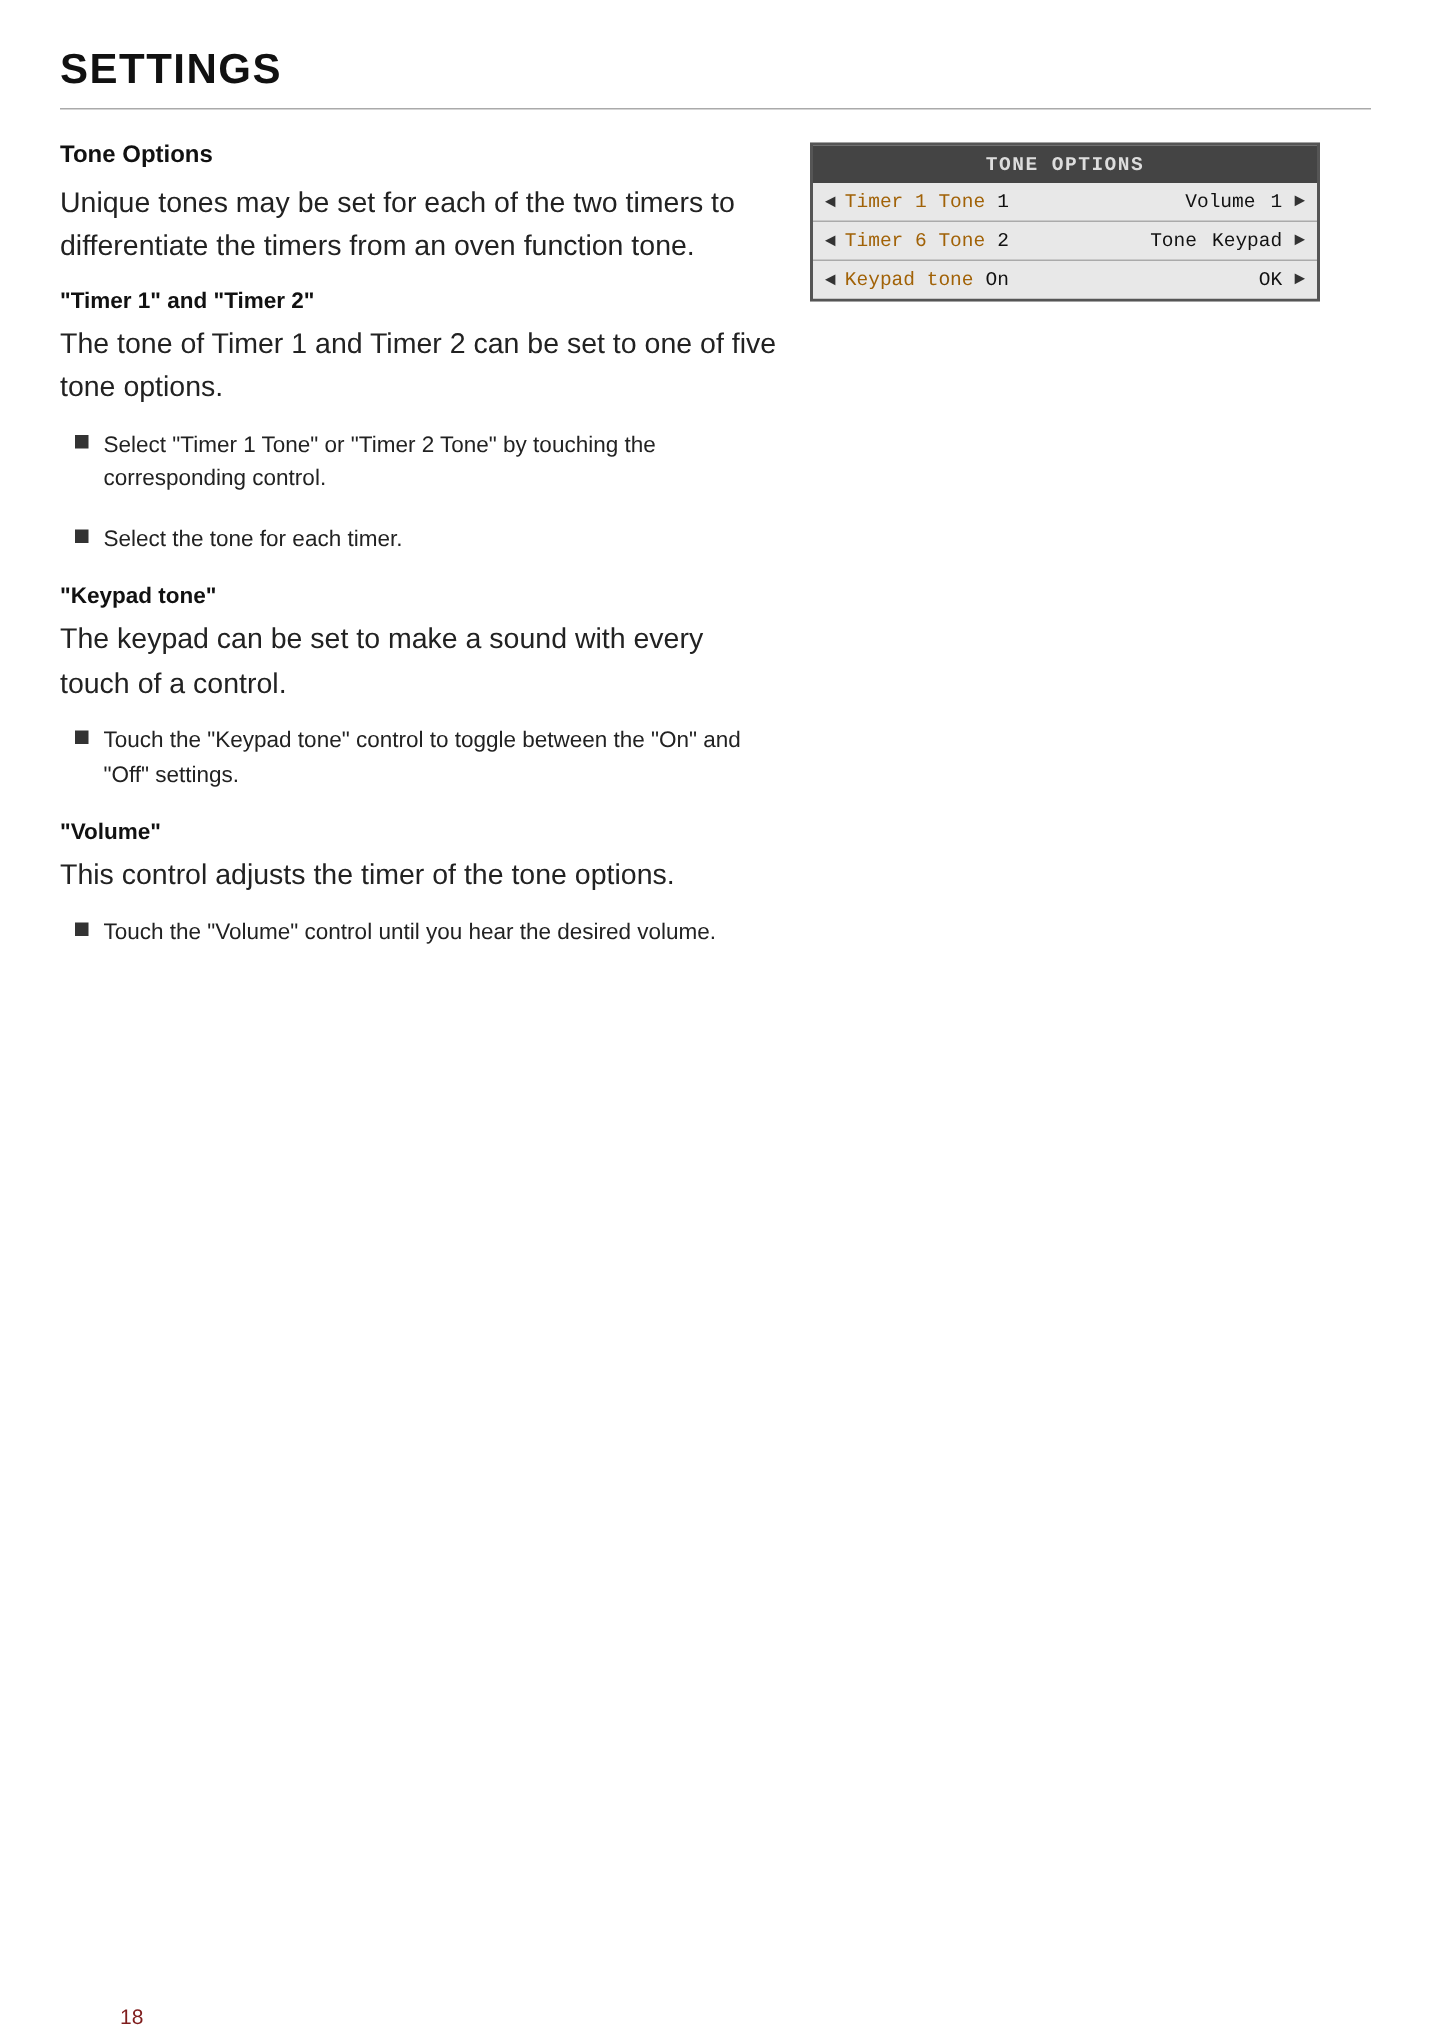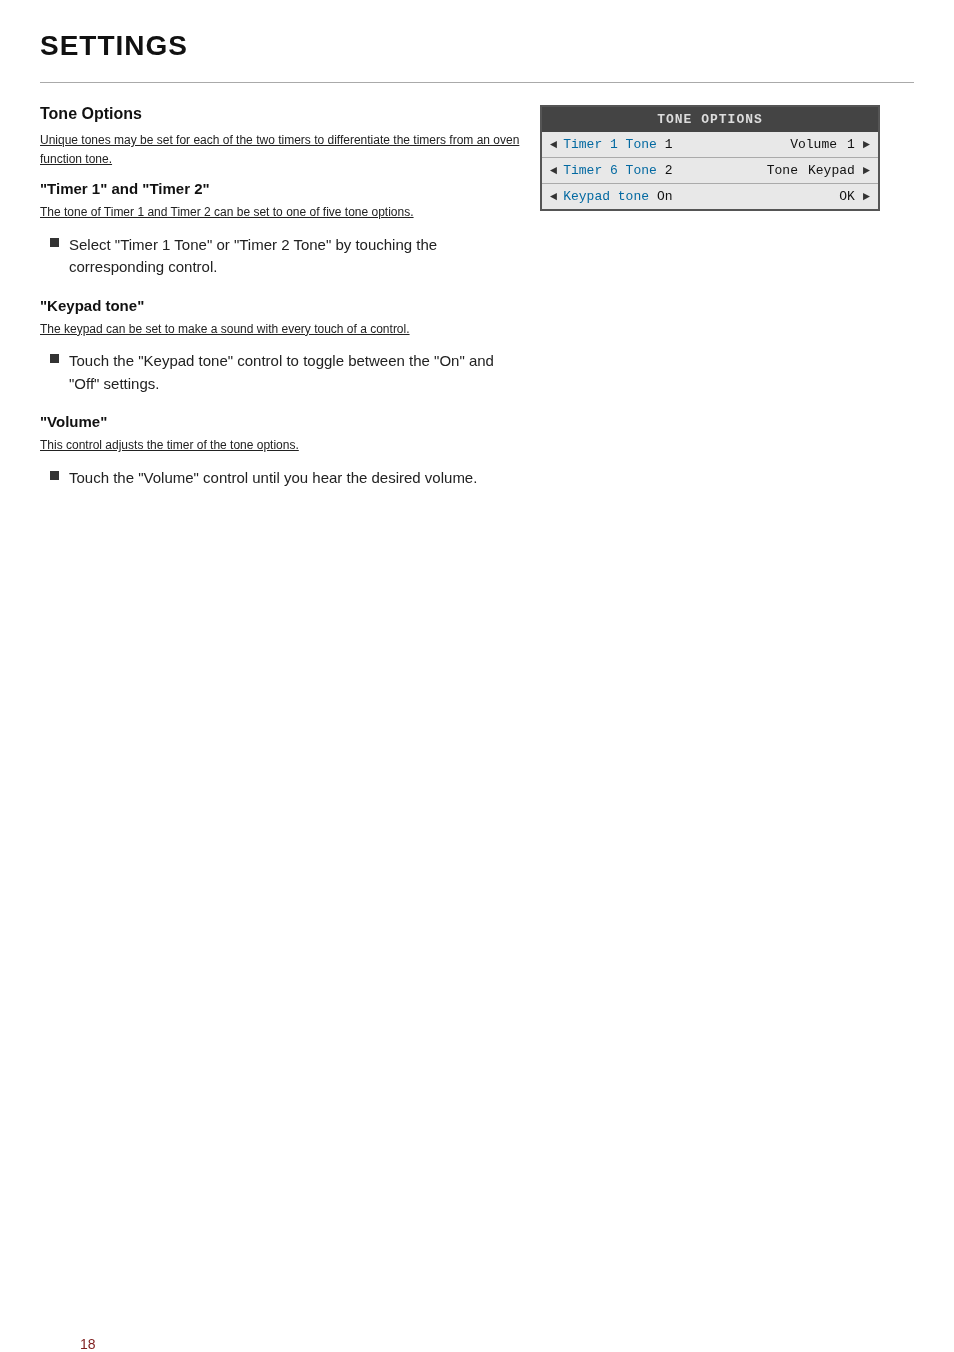"SETTINGS" .page-title { margin-bottom: 20px -> 10px }
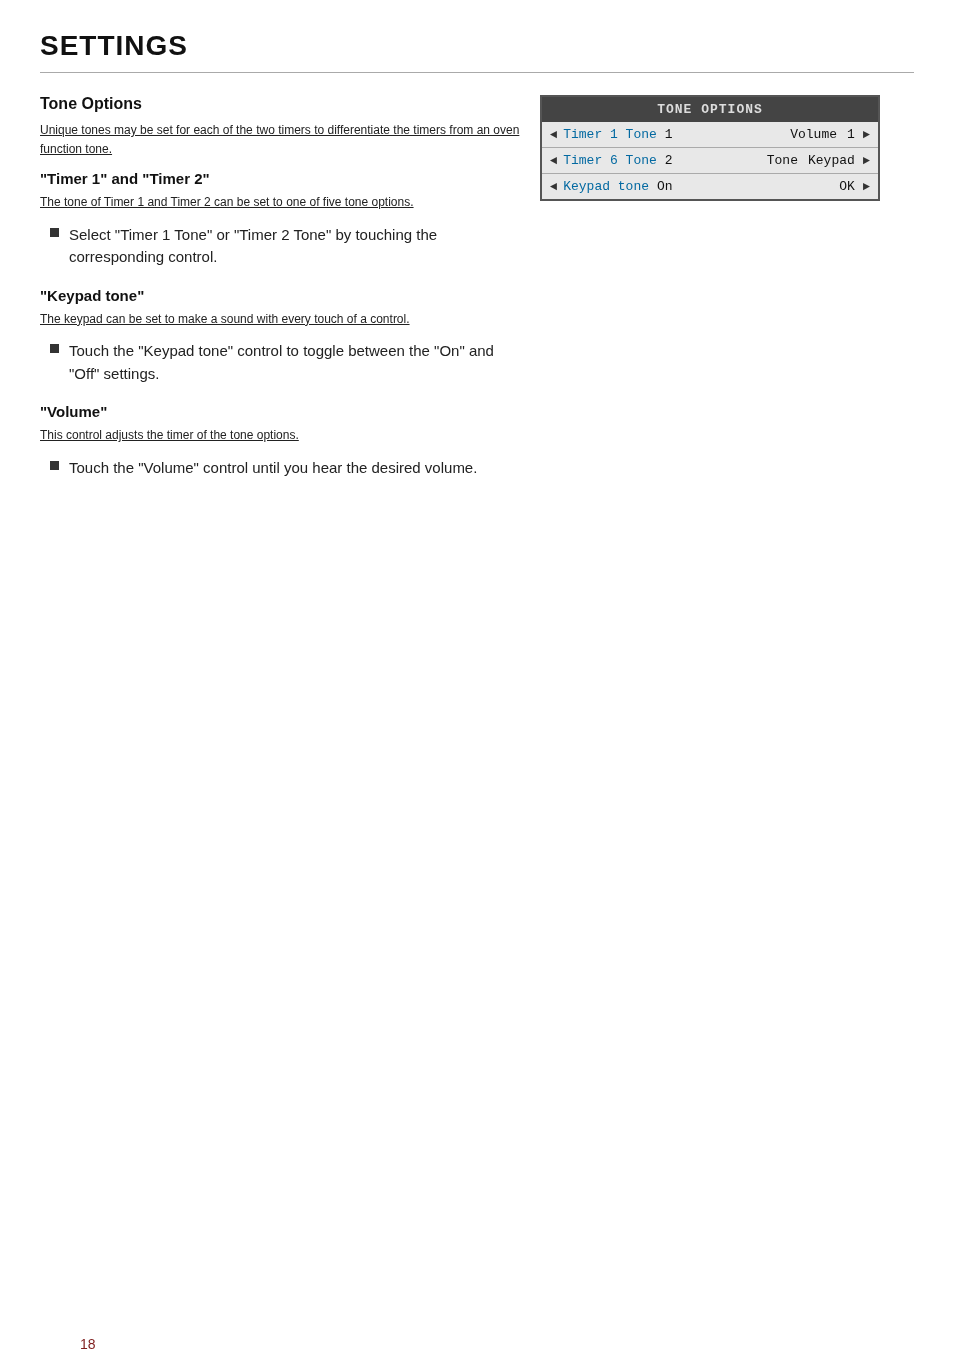"Unique tones may be set" .body-text { font-size: 12px -> 19px; text-decoration: underline -> none }
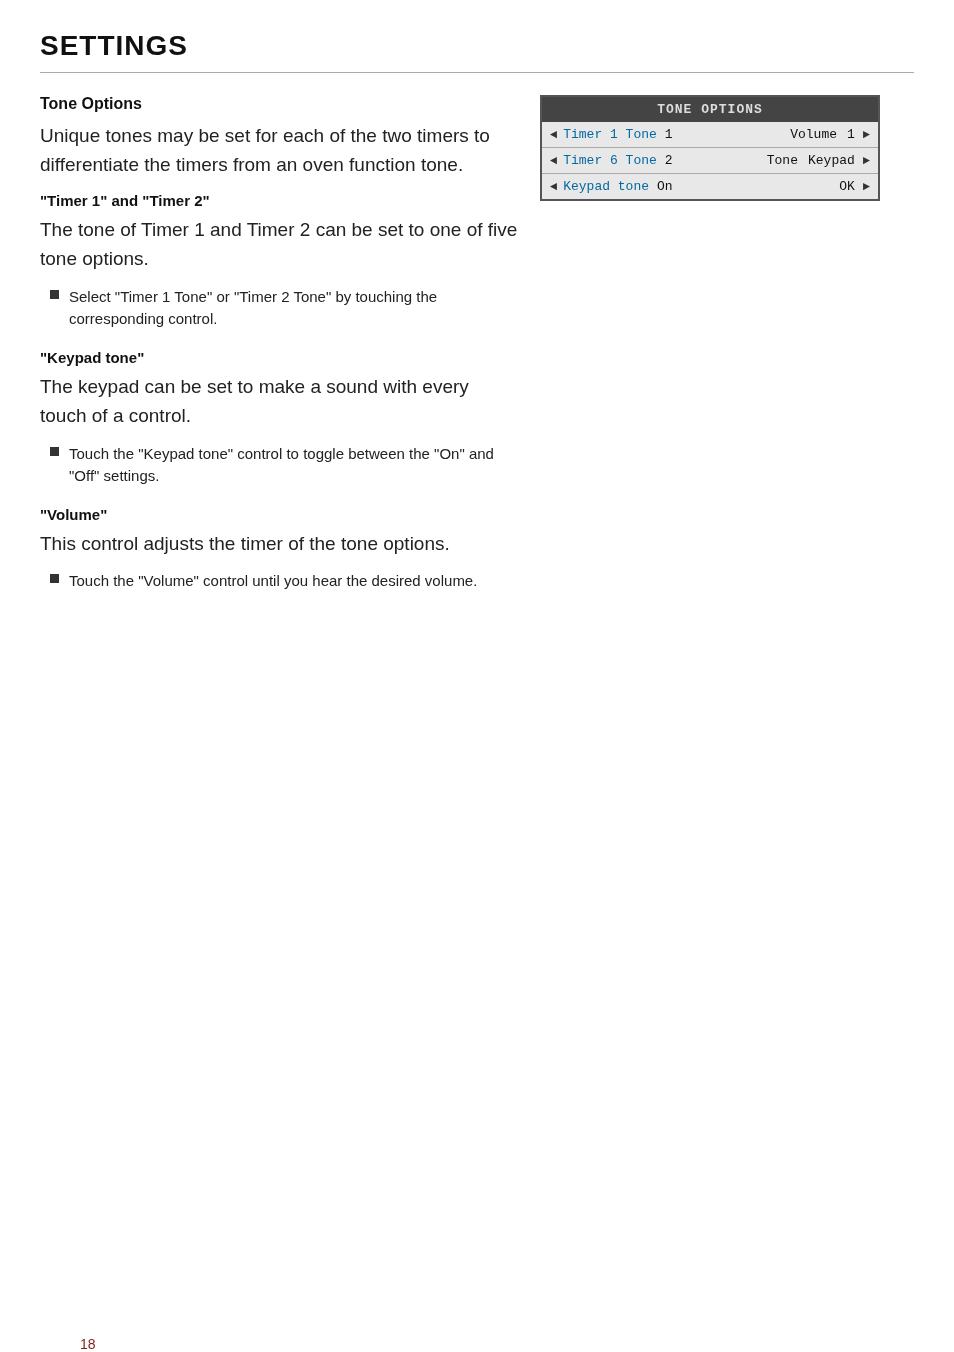"Timer 1 Tone" .tone-label { color: #0369a1 -> #a16207 }
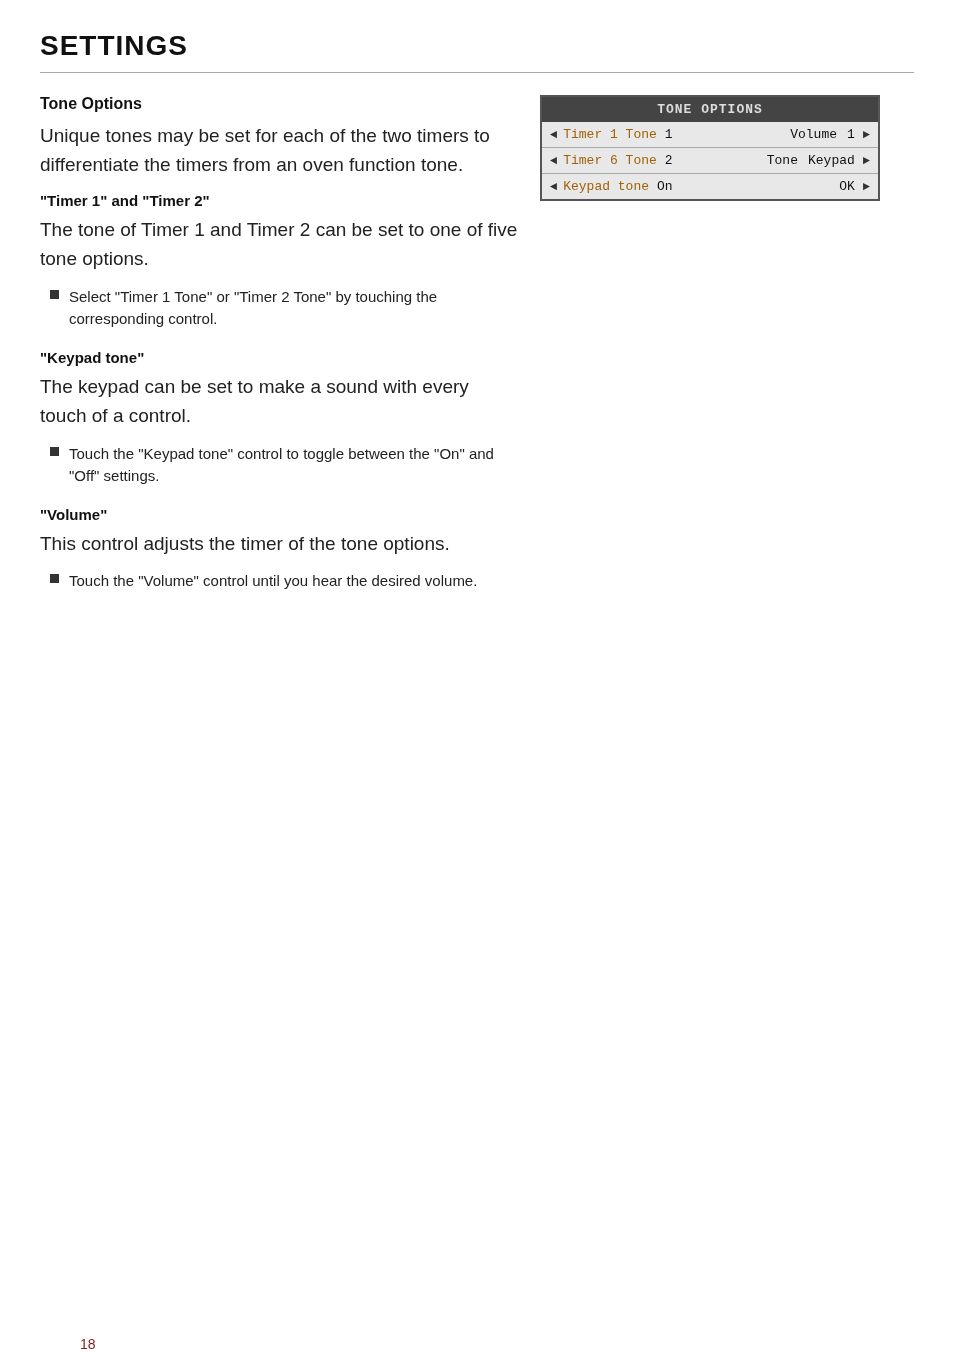"Volume" .tone-row-right { align-items: flex-end -> flex-start }
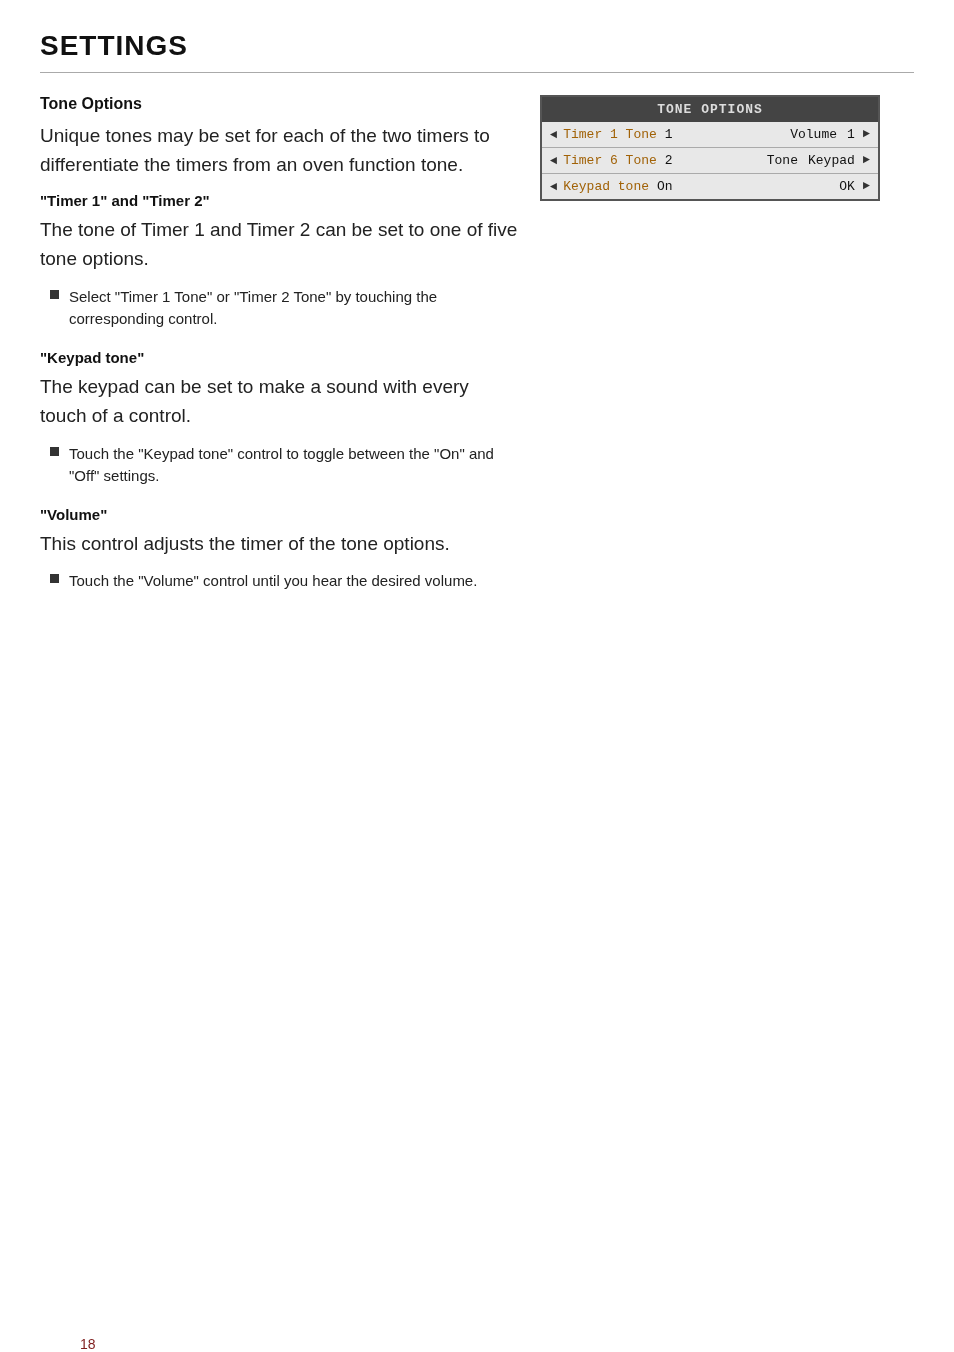"Select the tone for each" div.bullet-item { html: none -> <div> <div></div> <span>Select the tone for each timer.</span> </div> }
